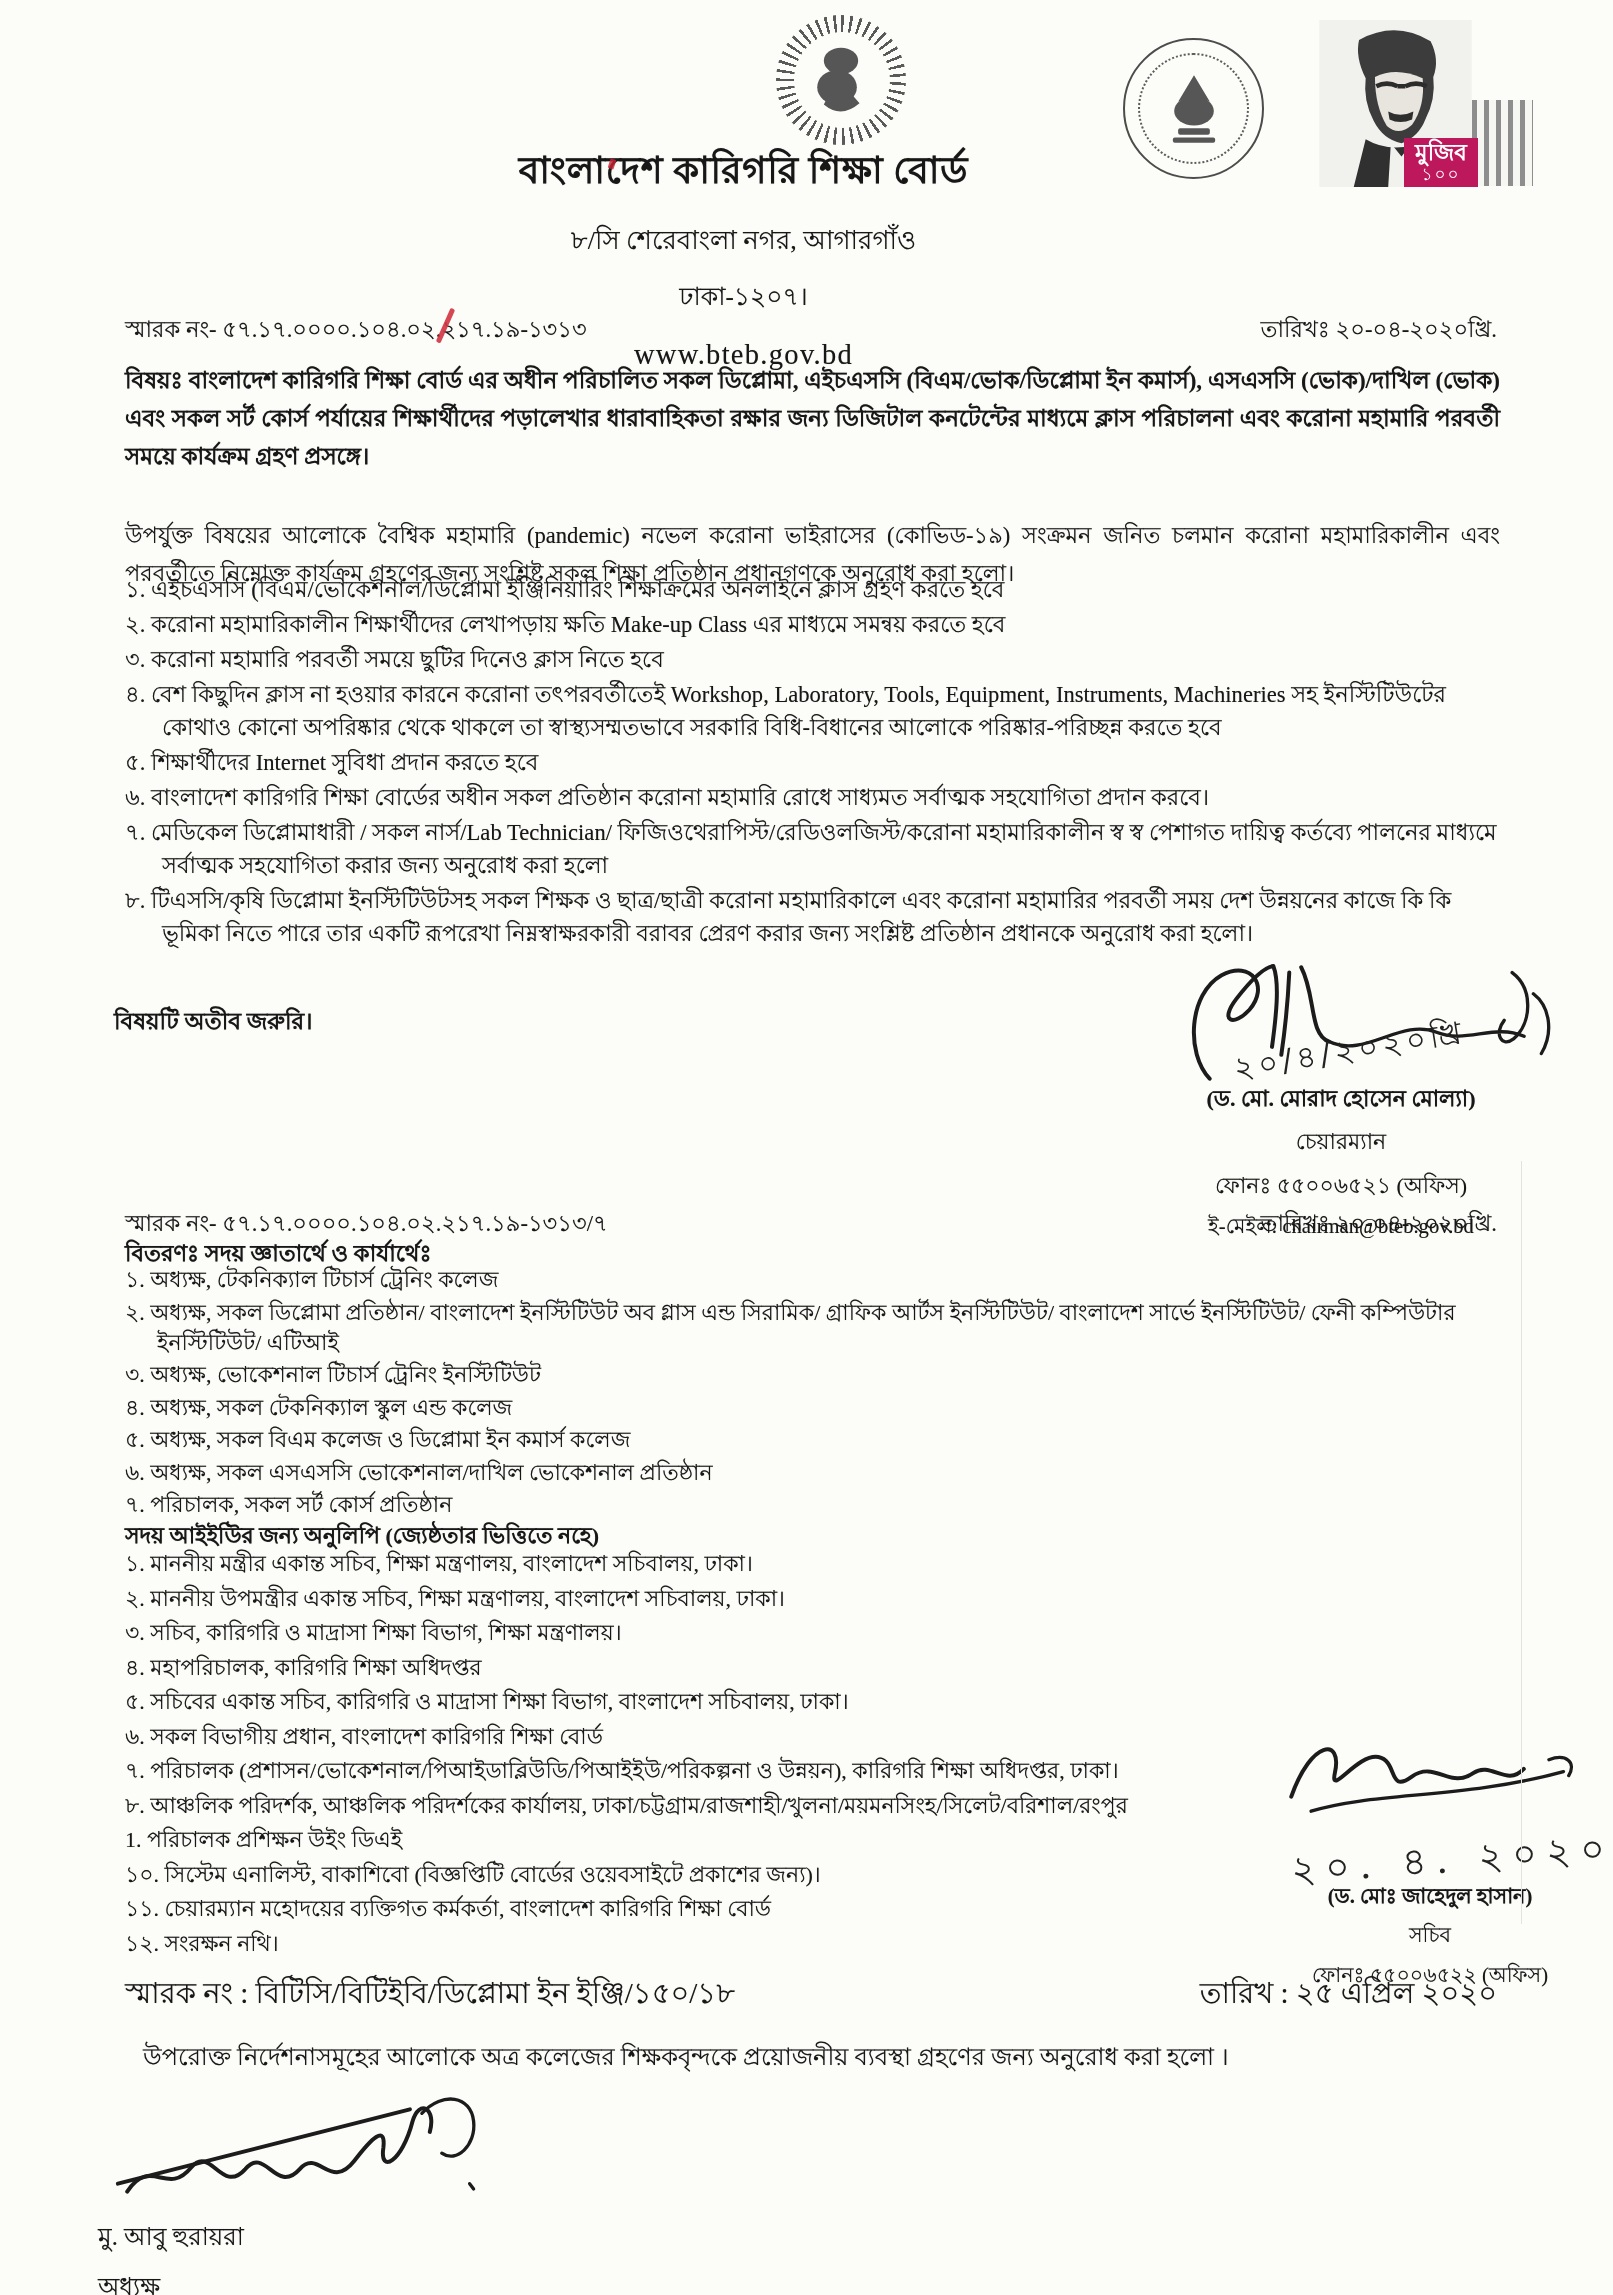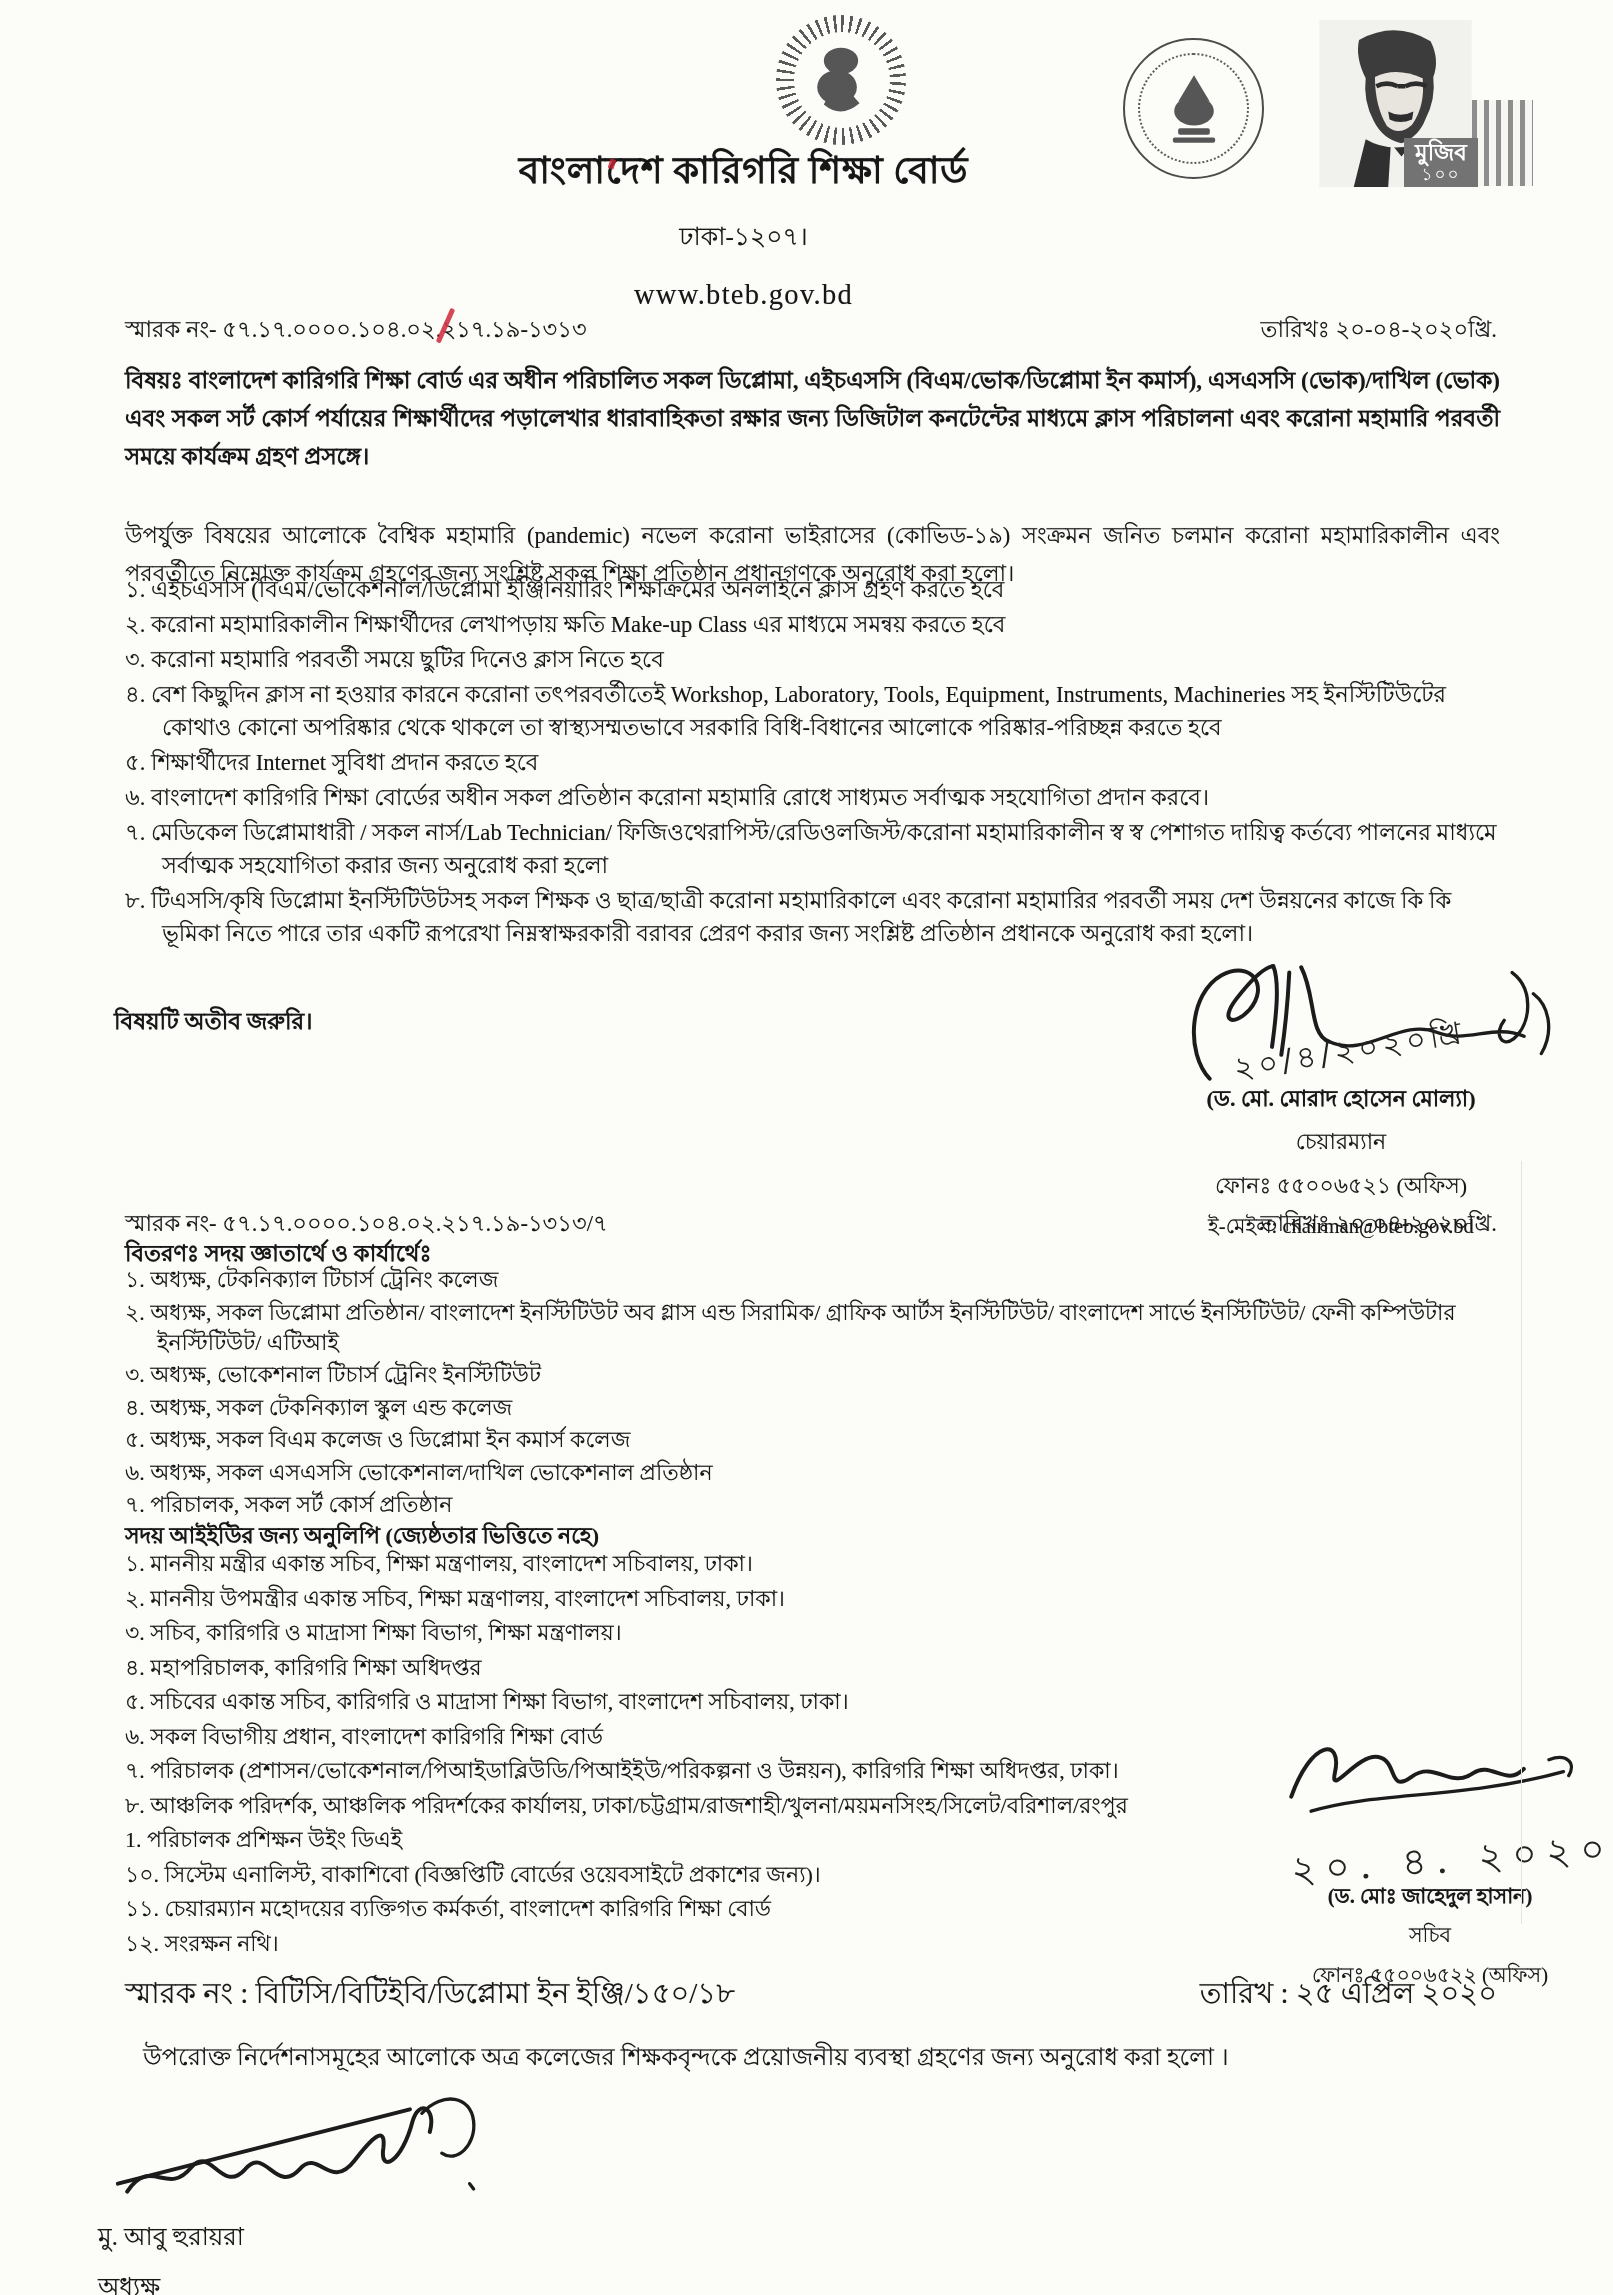"মুজিব" .mujib-box { background: #737373 -> #be185d }
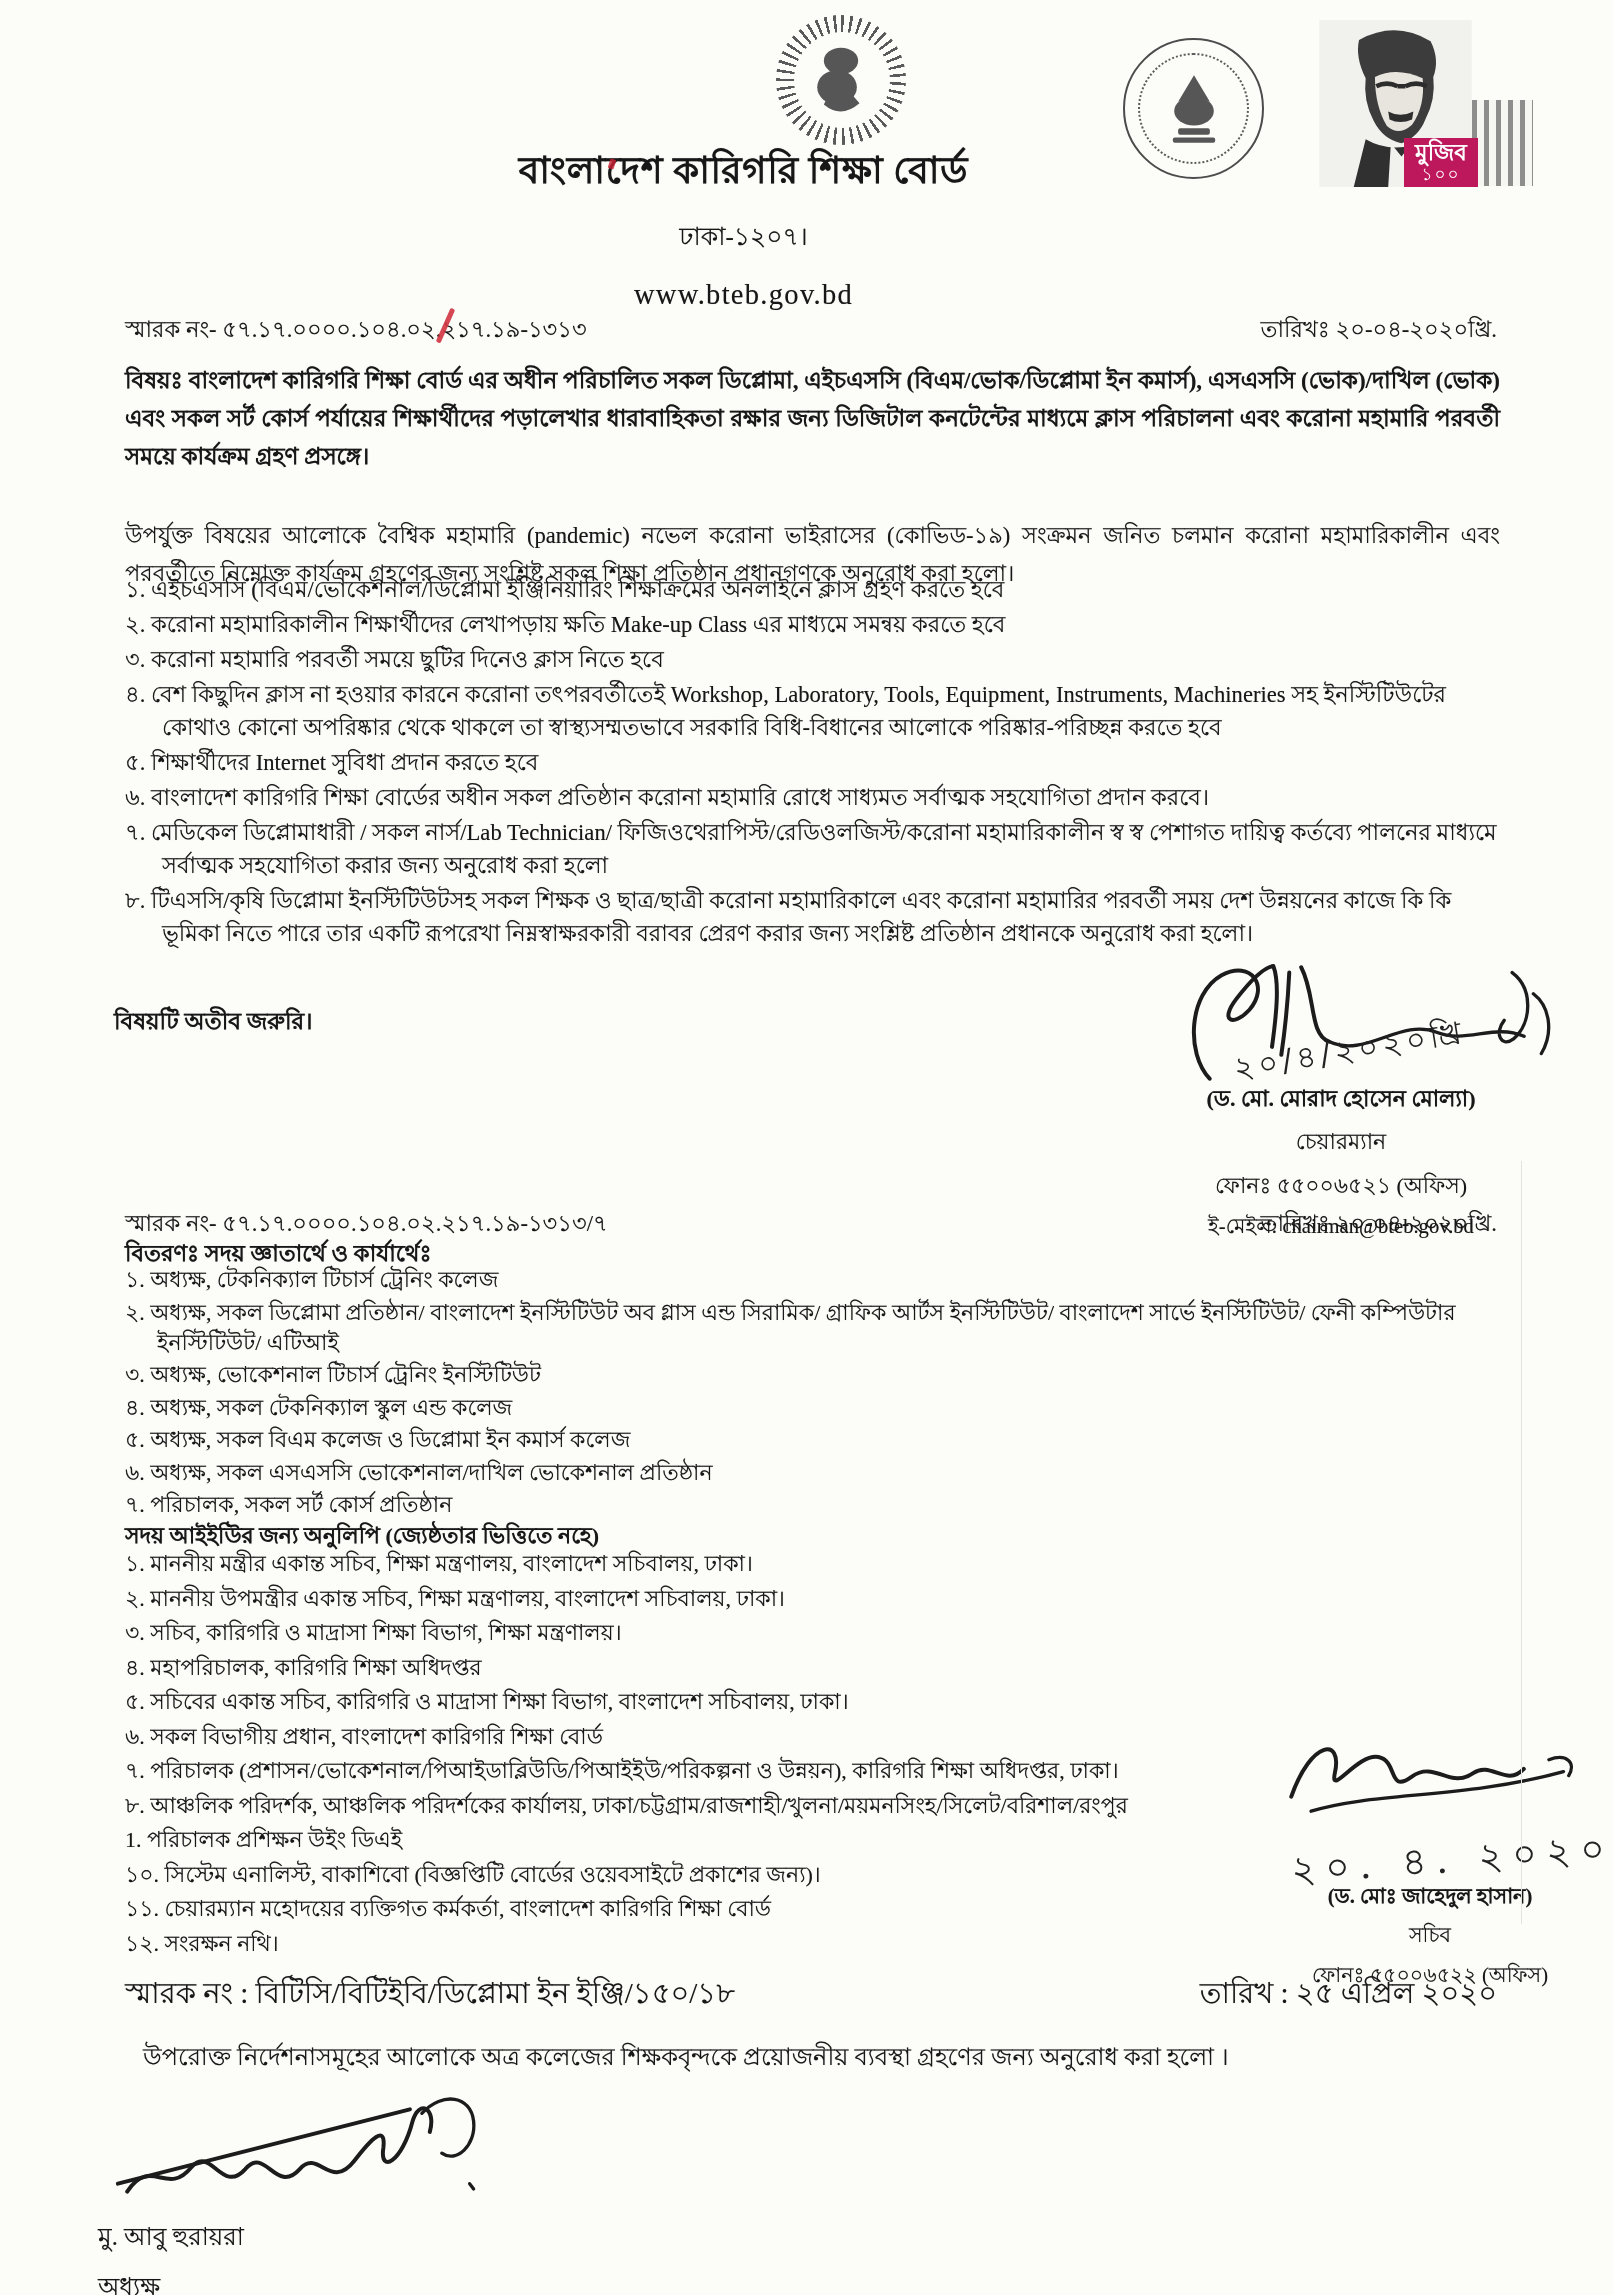"৮/সি শেরেবাংলা নগর, আগারগাঁও" div.fuzz { html: none -> <div>৮/সি শেরেবাংলা নগর, আগারগাঁও</div> }
